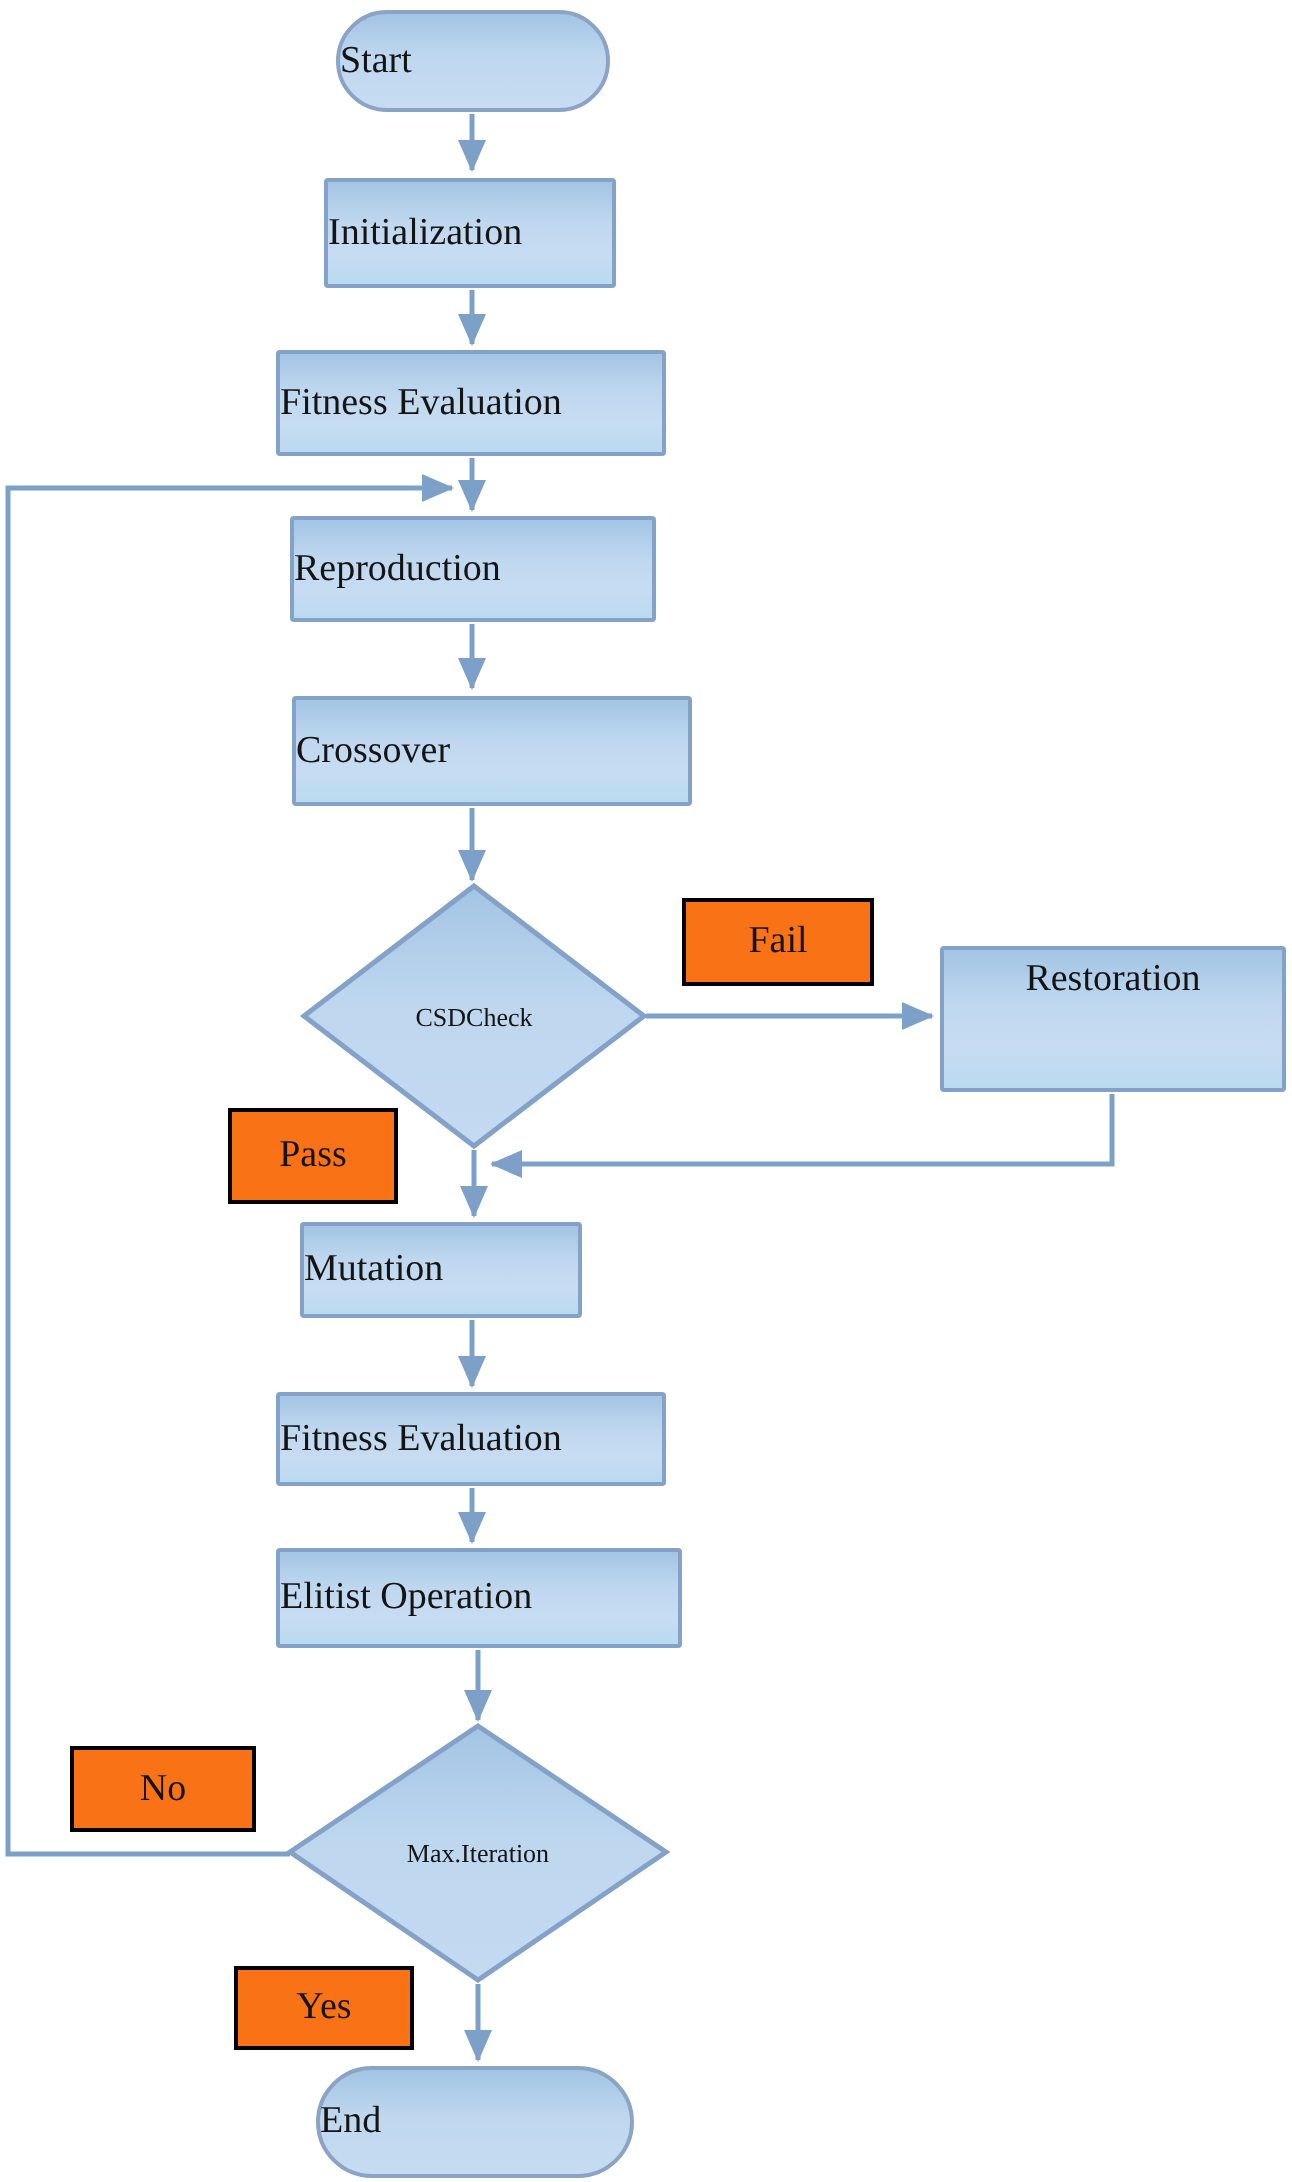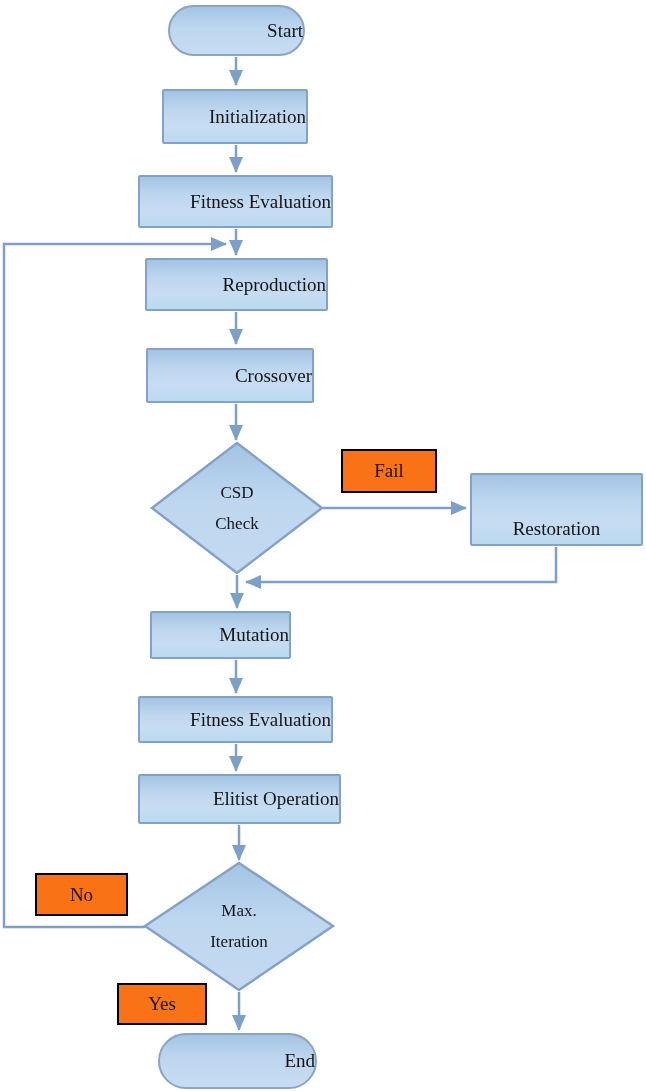"Start" .node { justify-content: flex-end -> flex-start }
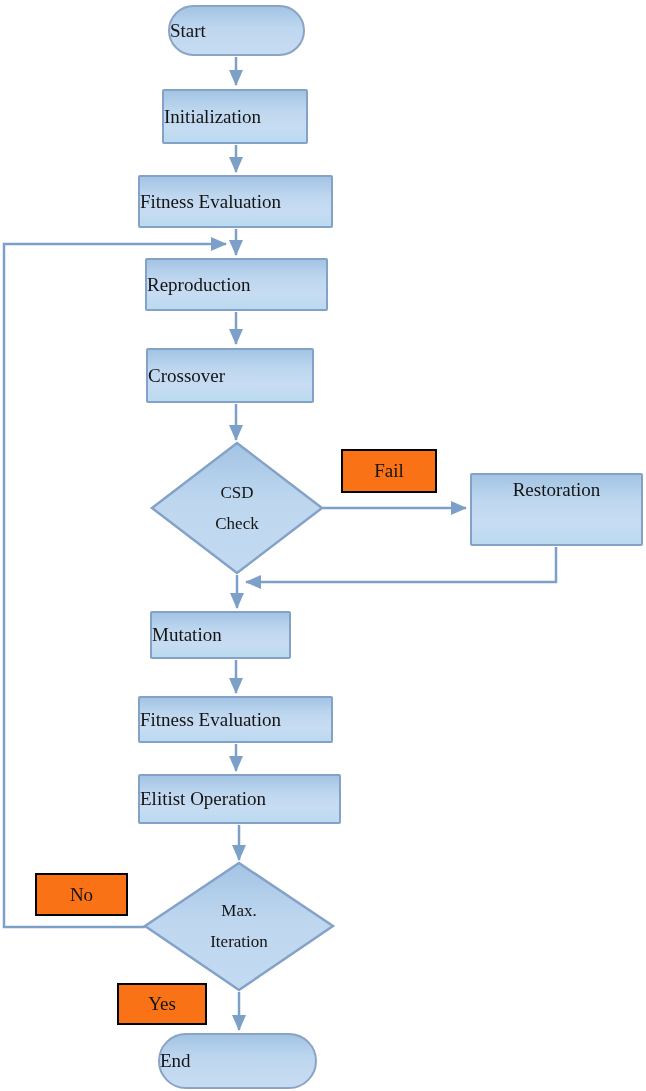"Crossover" div.node { width: 168px -> 200px }
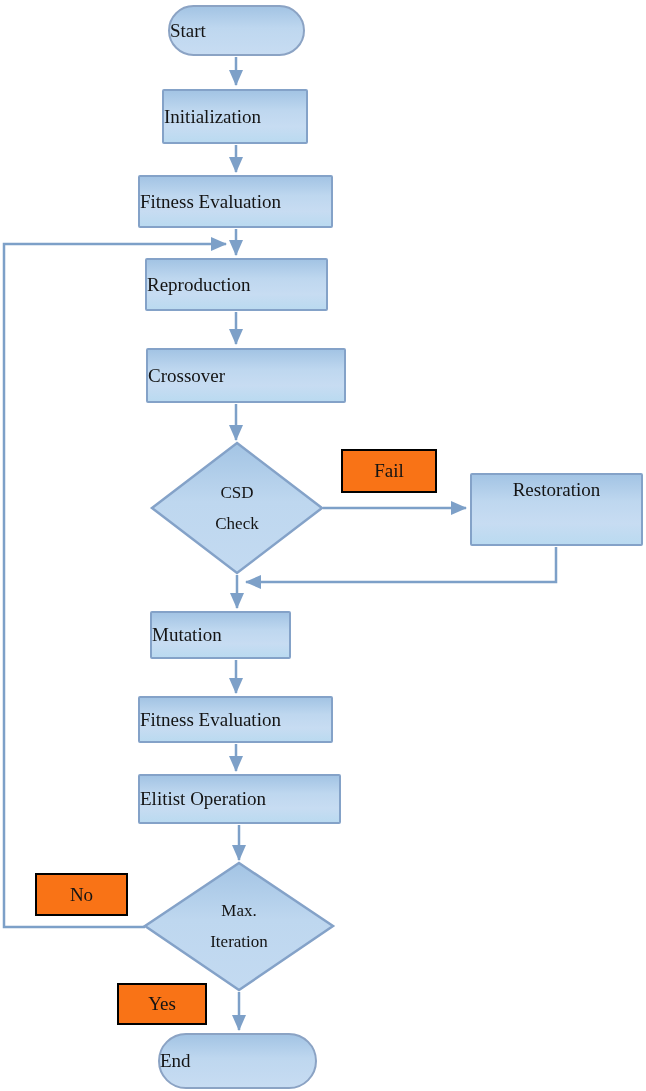"CSD" .diamond-label { flex-direction: column -> row; font-size: 17px -> 13px }
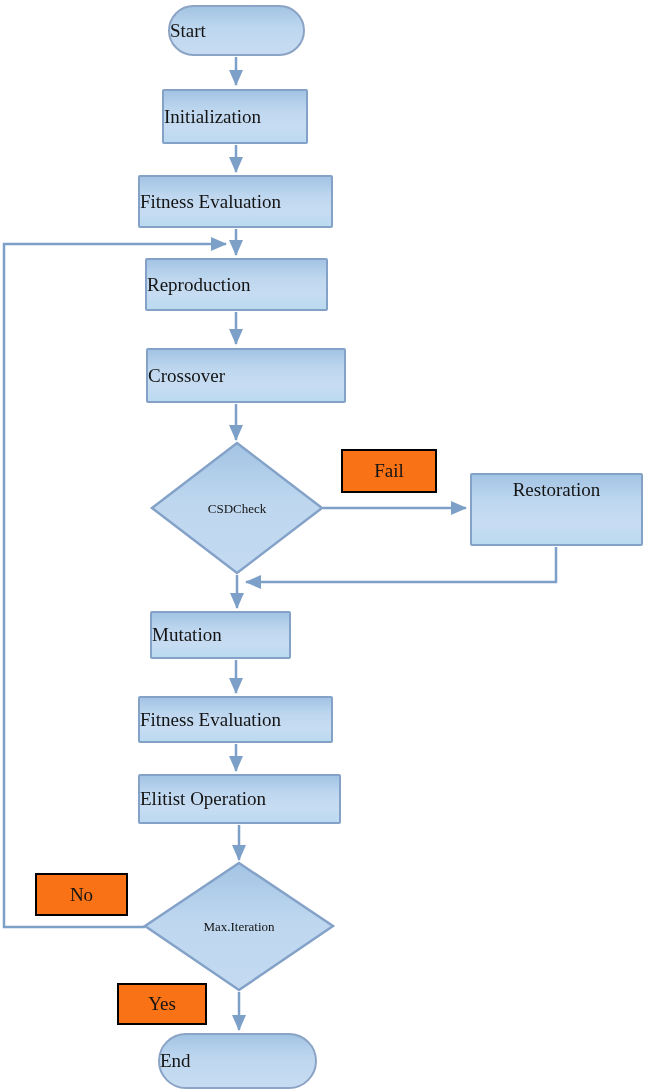"Pass" div.edge-label { html: none -> <div> <span>Pass</span> </div> }
